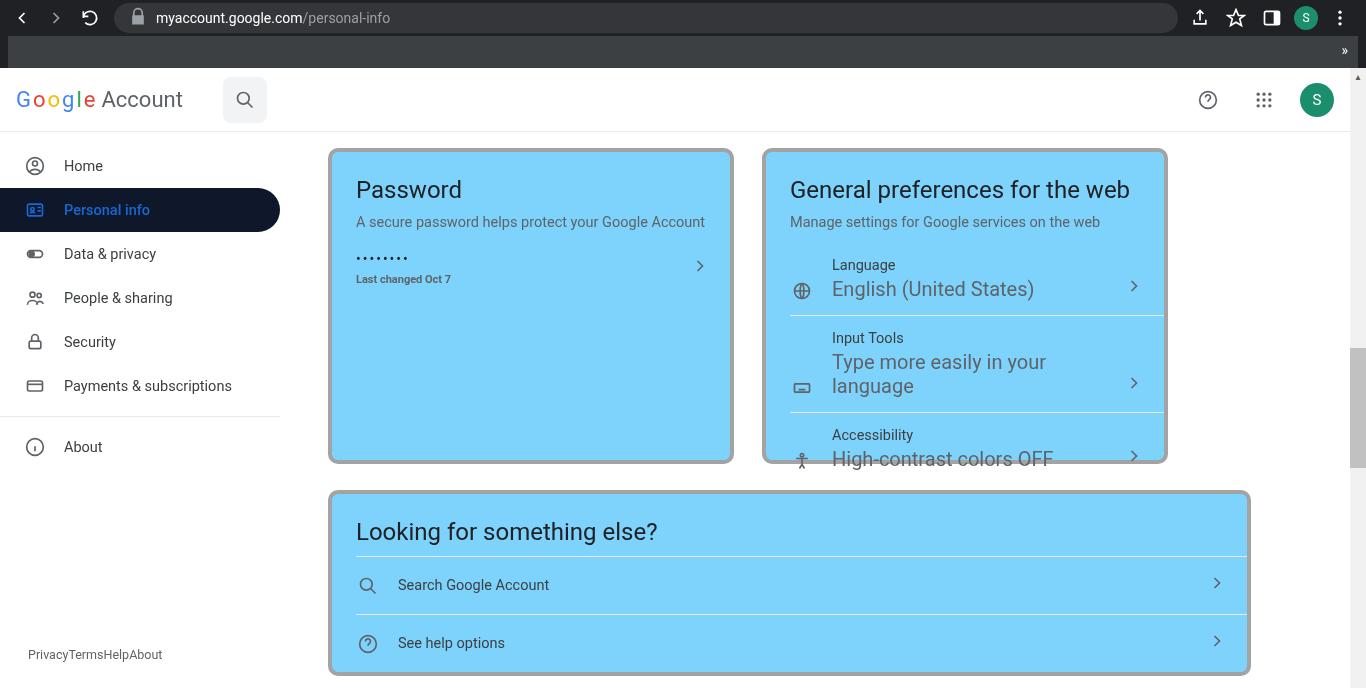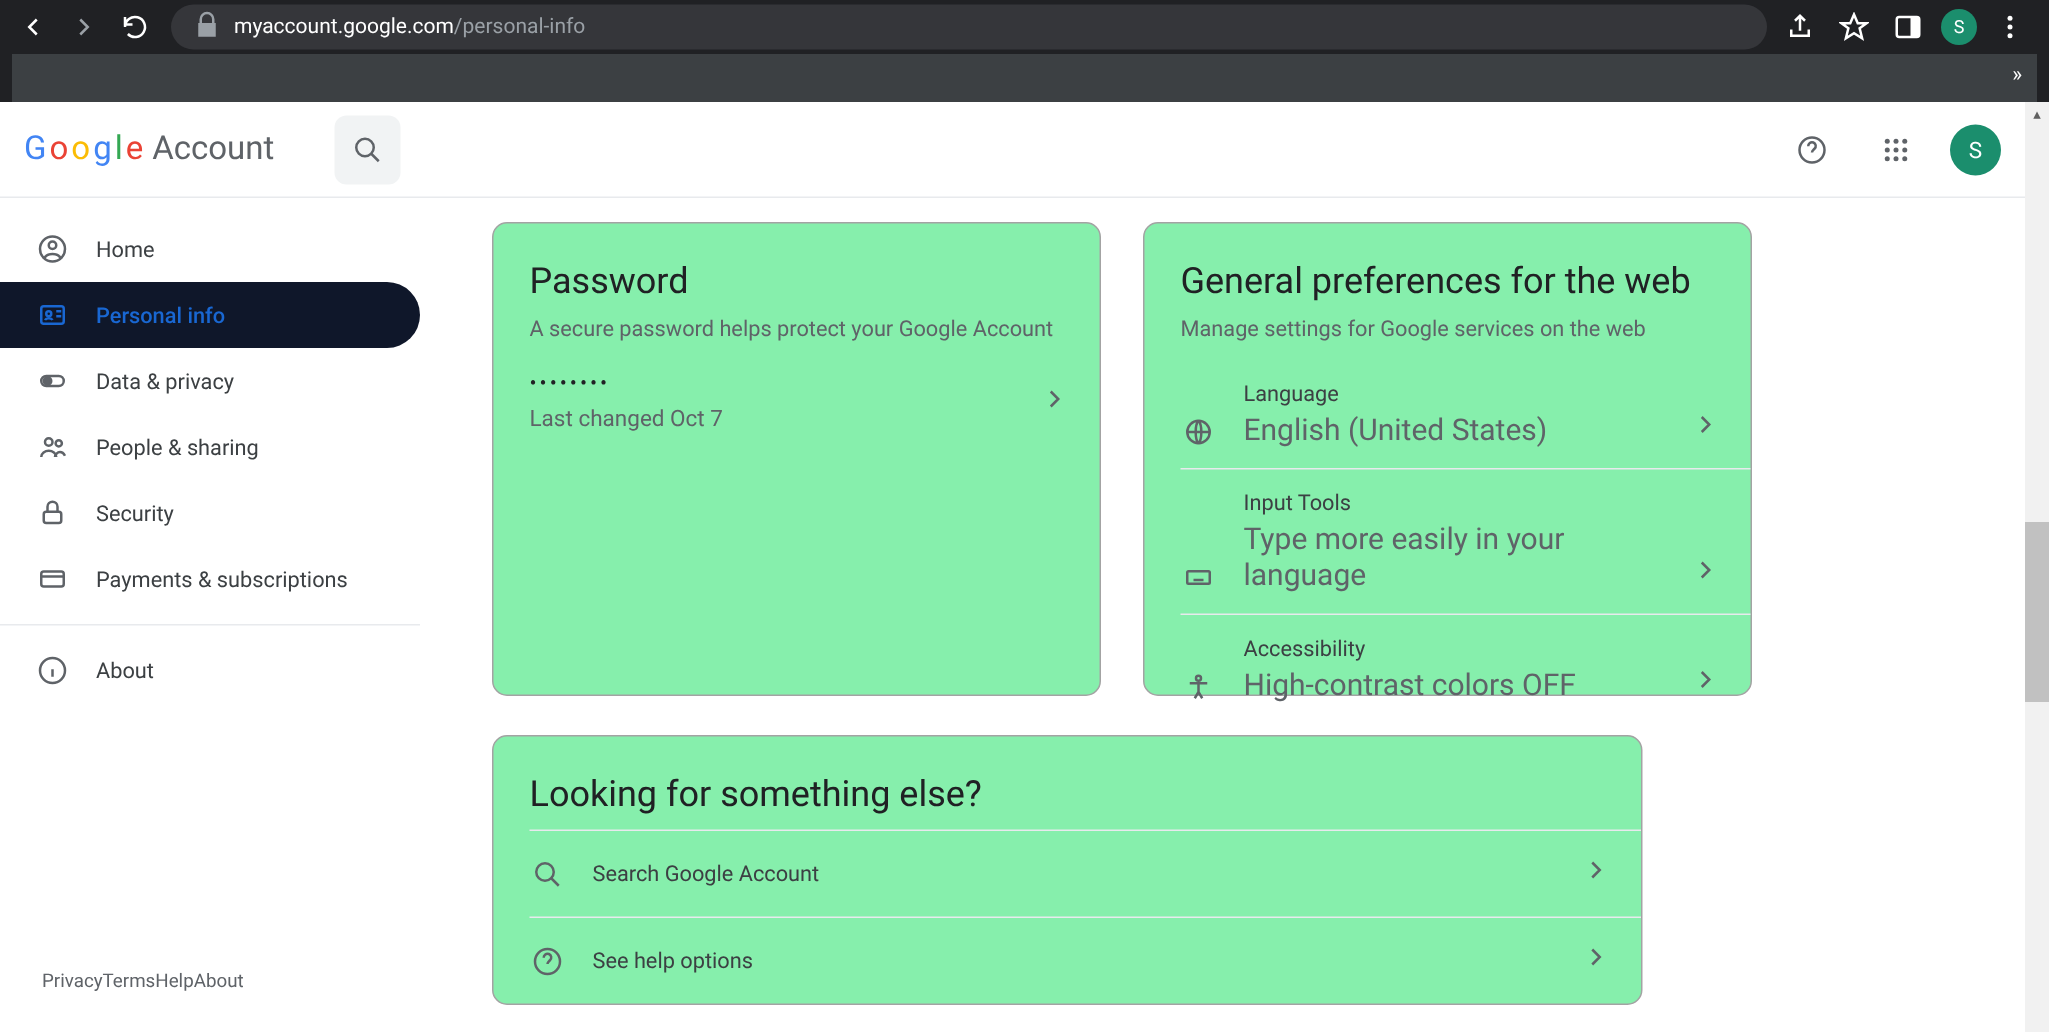"Password" .card { background: #86efac -> #7dd3fc; border: 1px solid #a3a3a3 -> 4px solid #a3a3a3 }
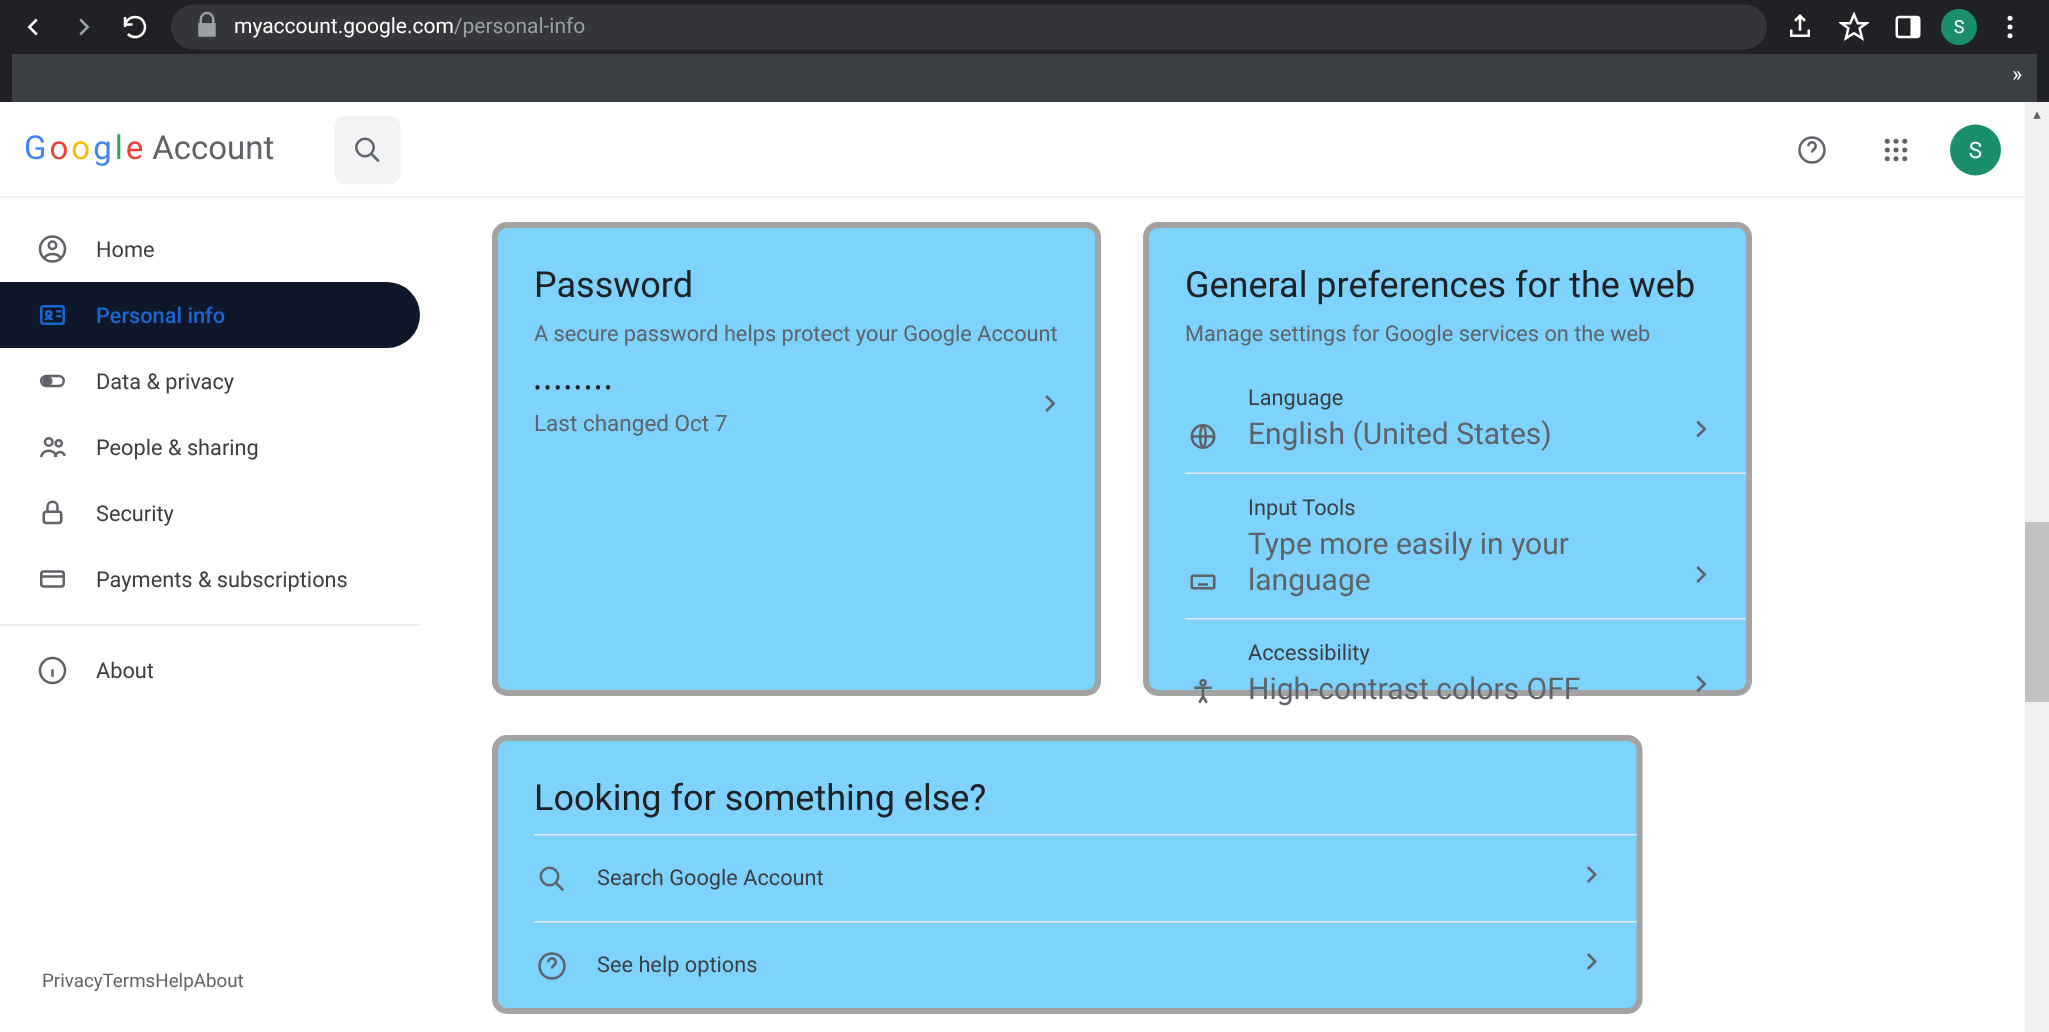"Last changed Oct 7" .pw-left .chg { font-size: 15px -> 11px; font-weight: none -> bold }
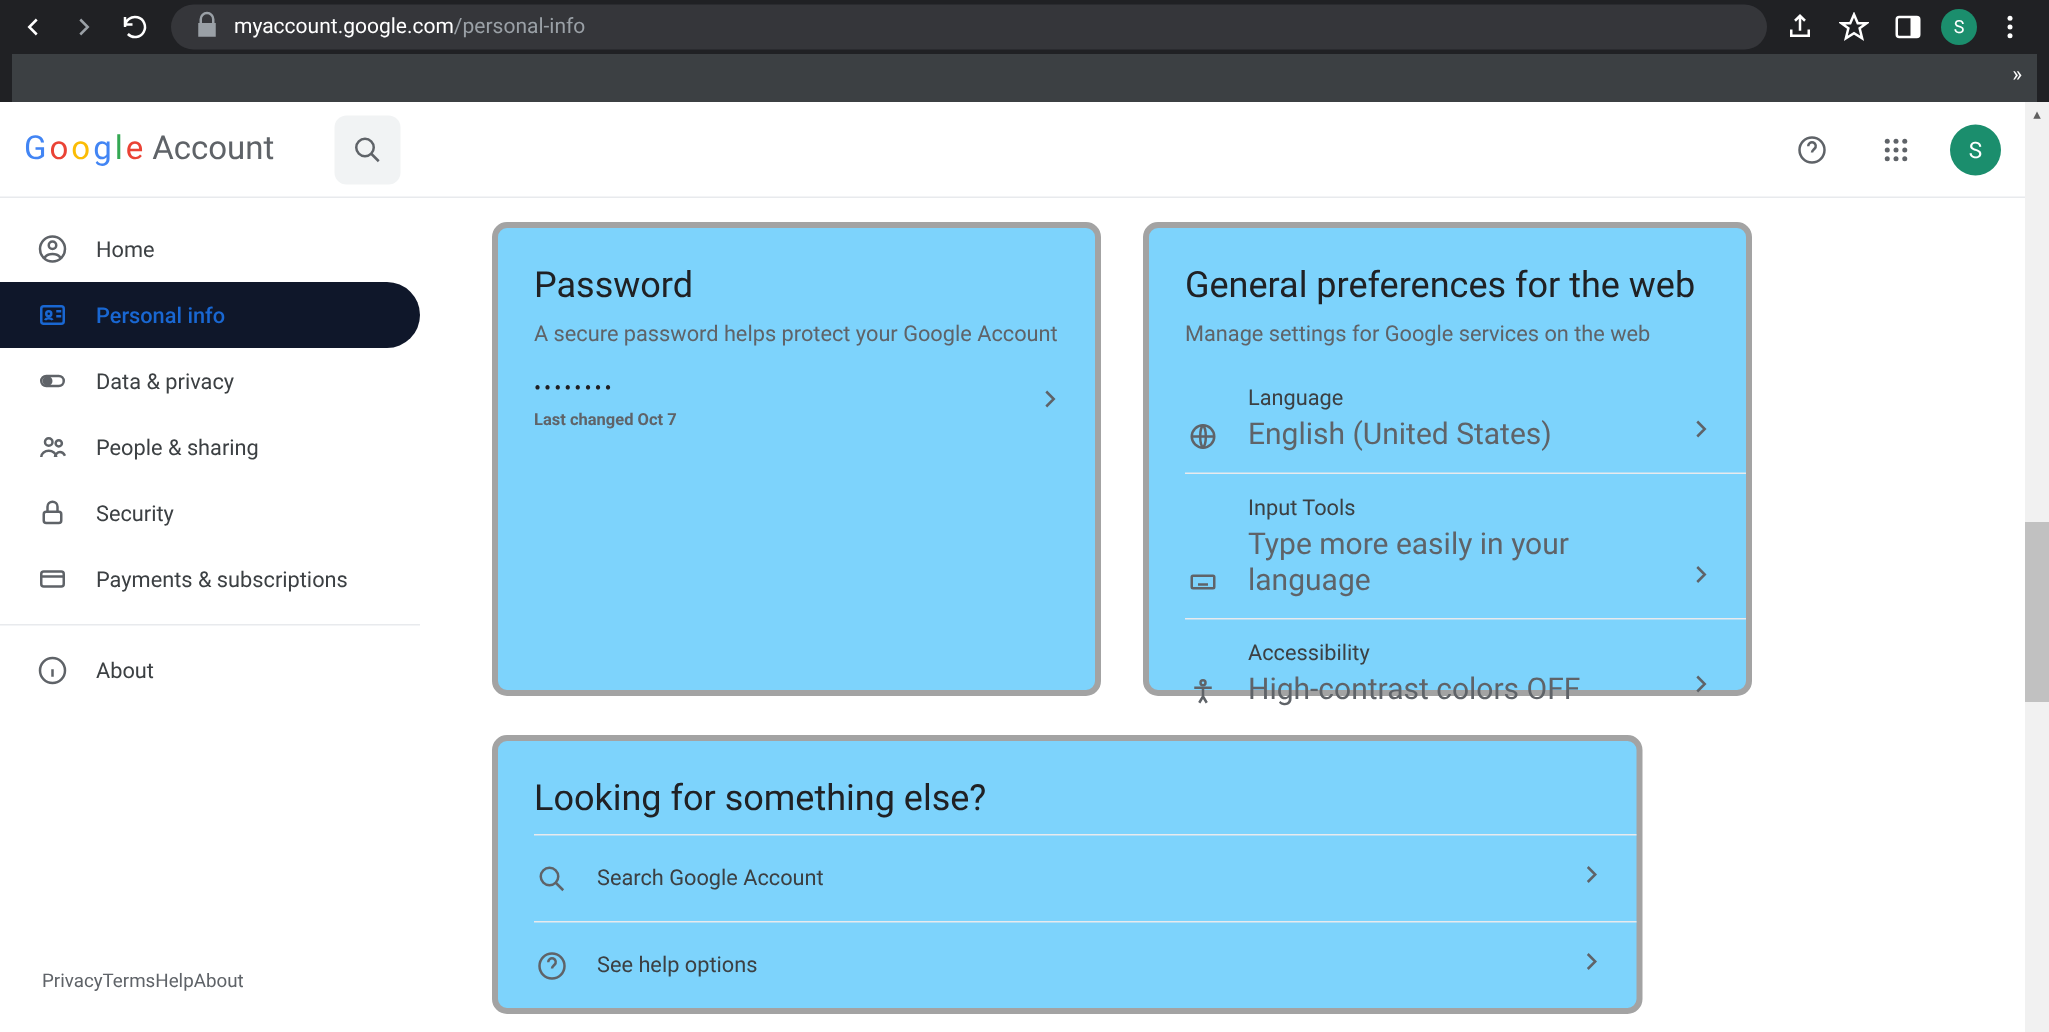"Looking for something else?" .card.else { width: 767px -> 923px }
